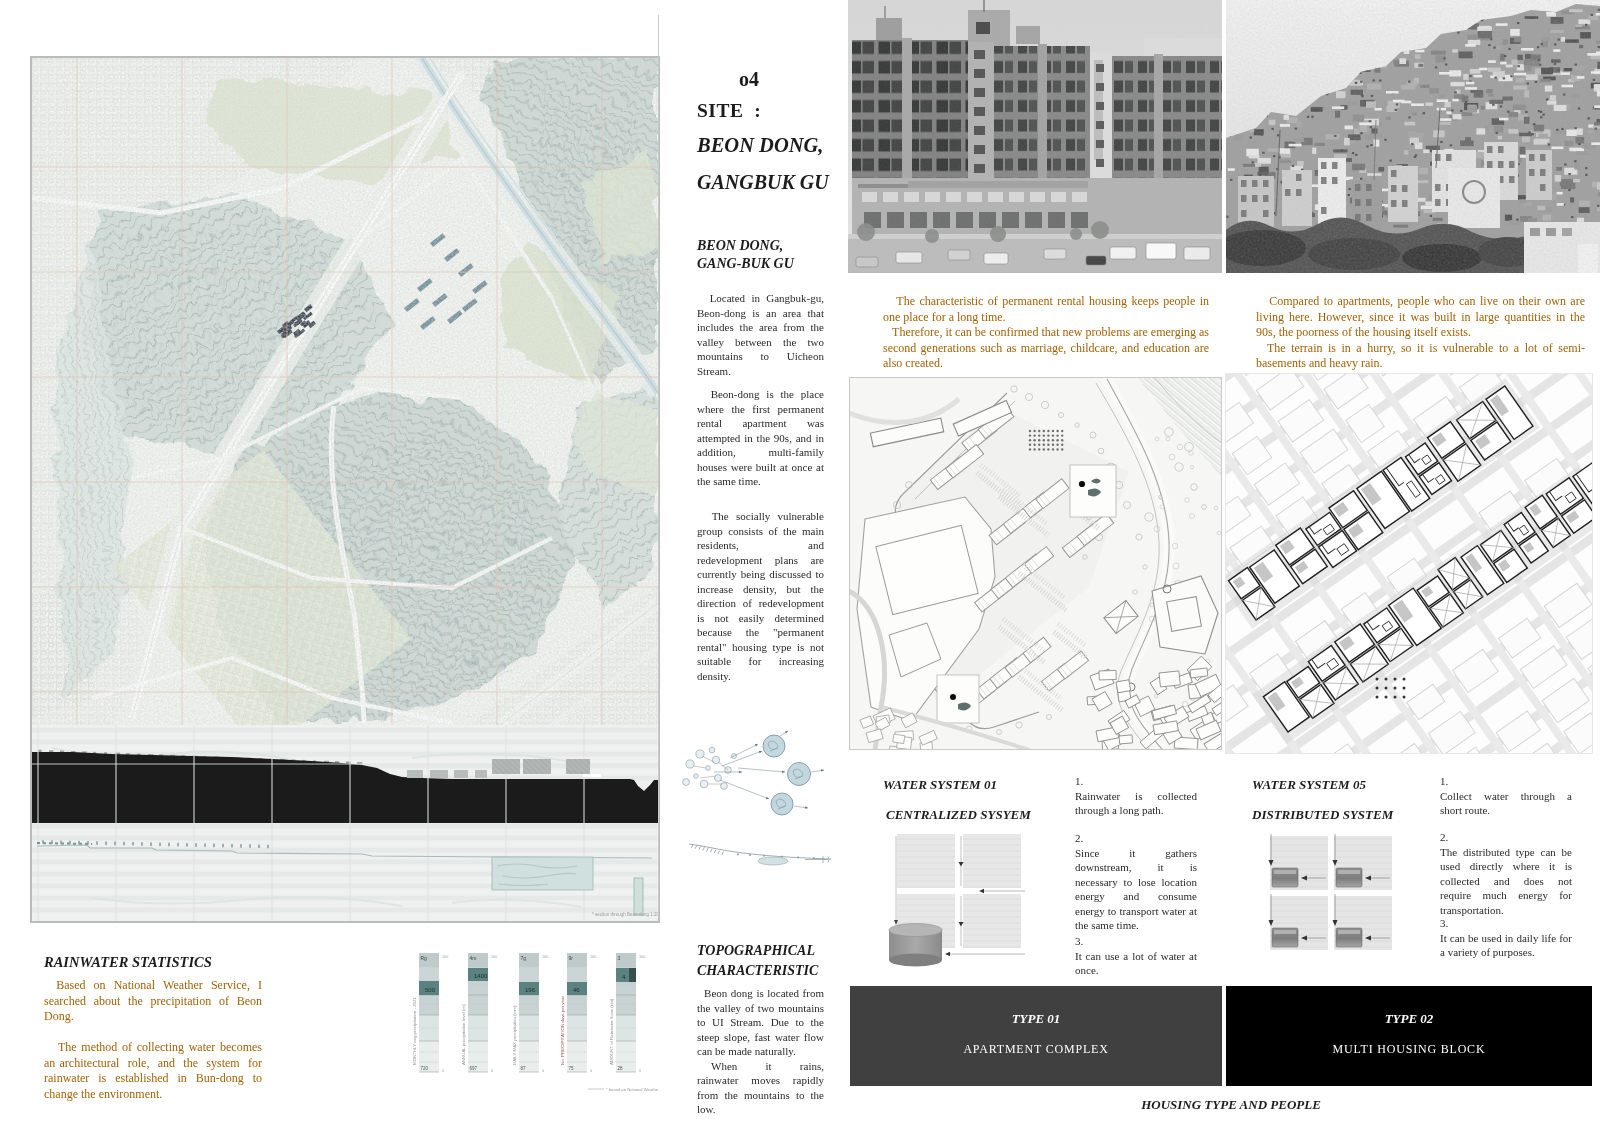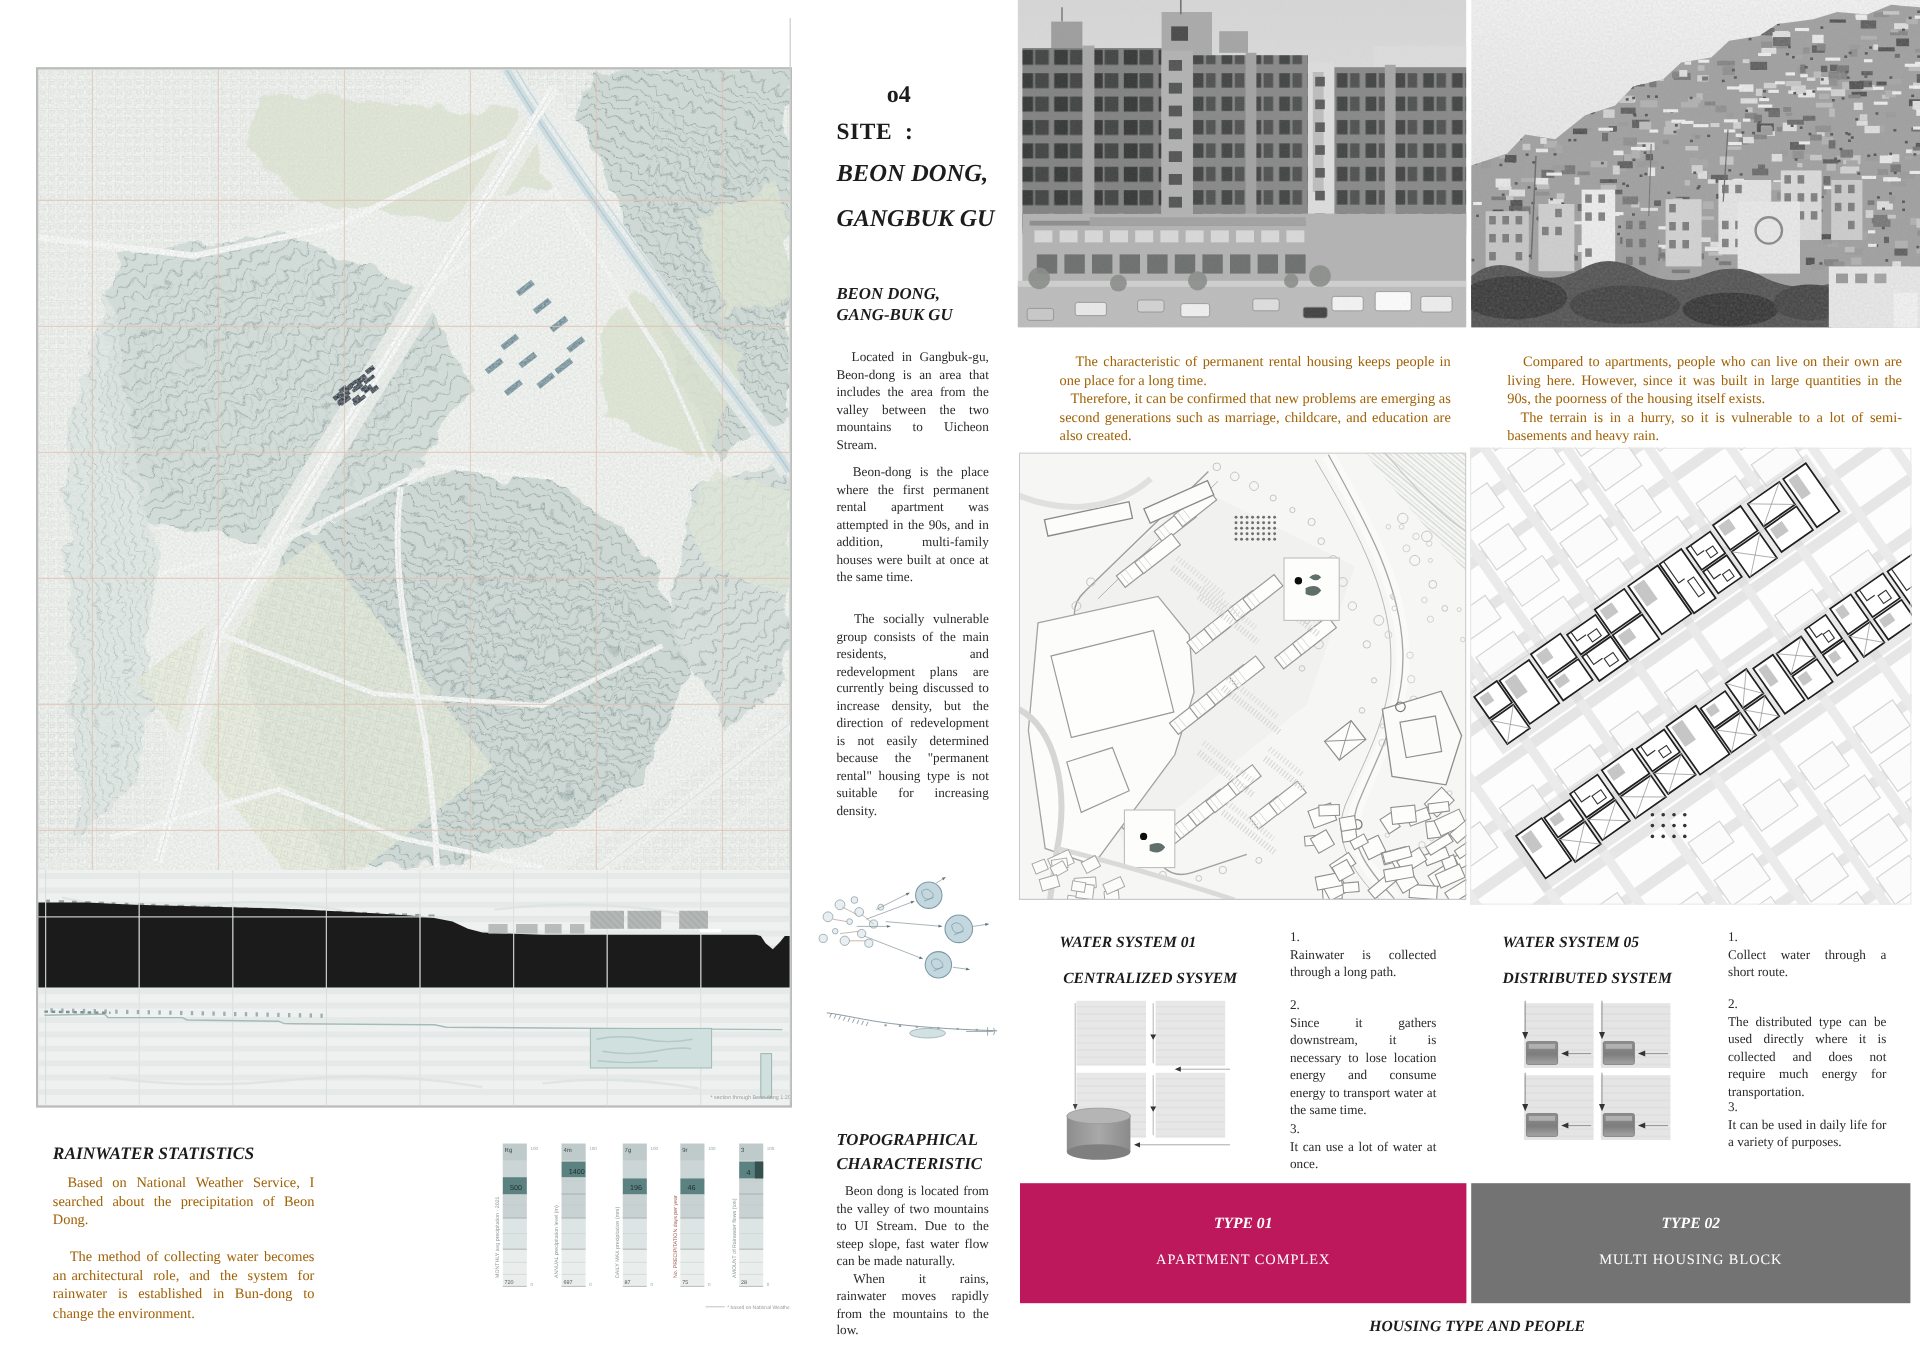"TYPE 01" div.abs { background: #be185d -> #404040 }
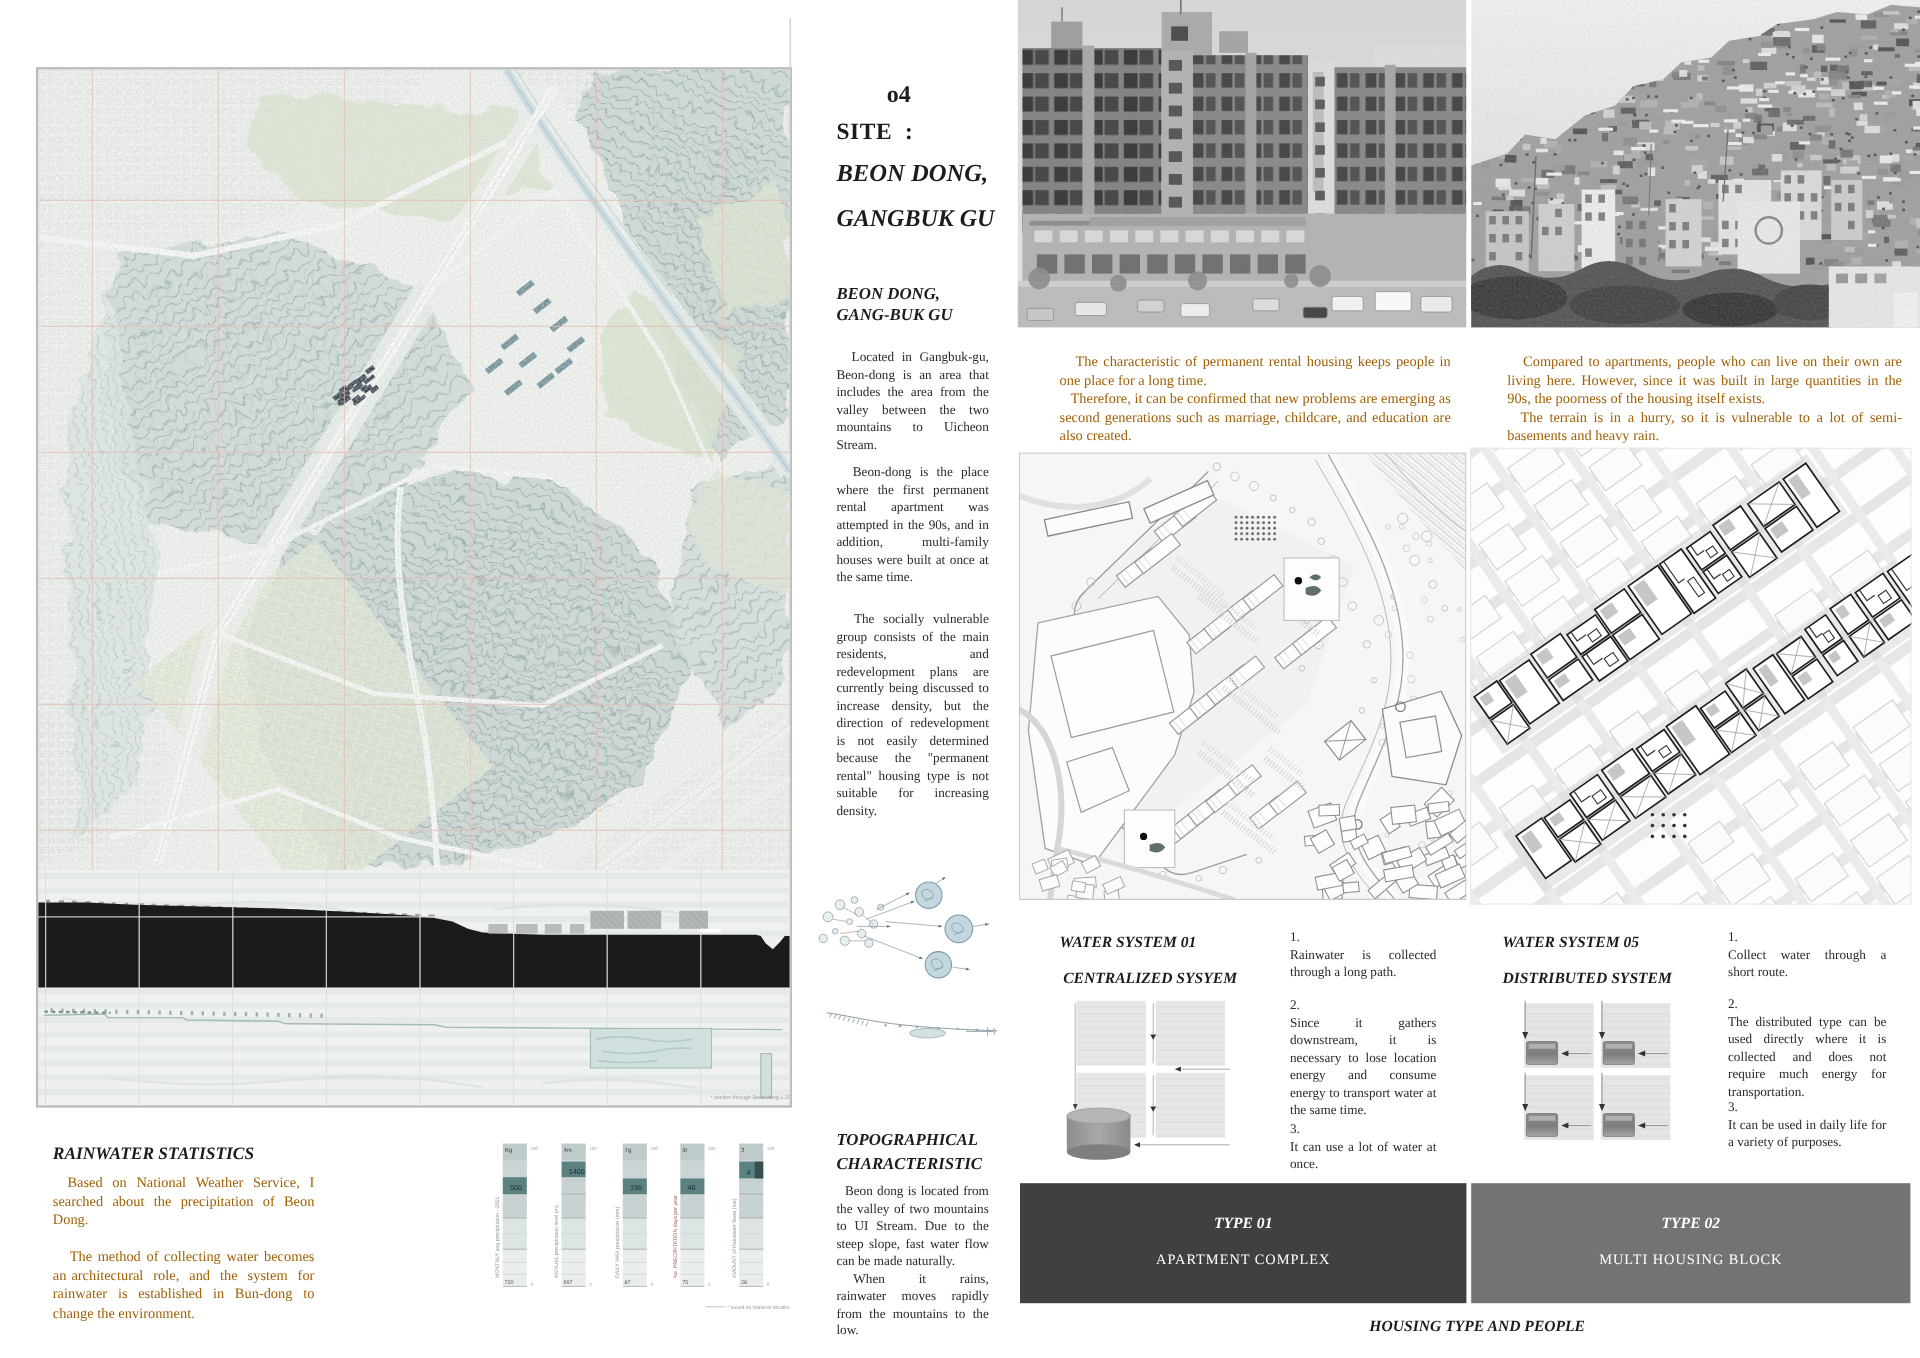"TYPE 02" div.abs { background: #737373 -> #000000 }
